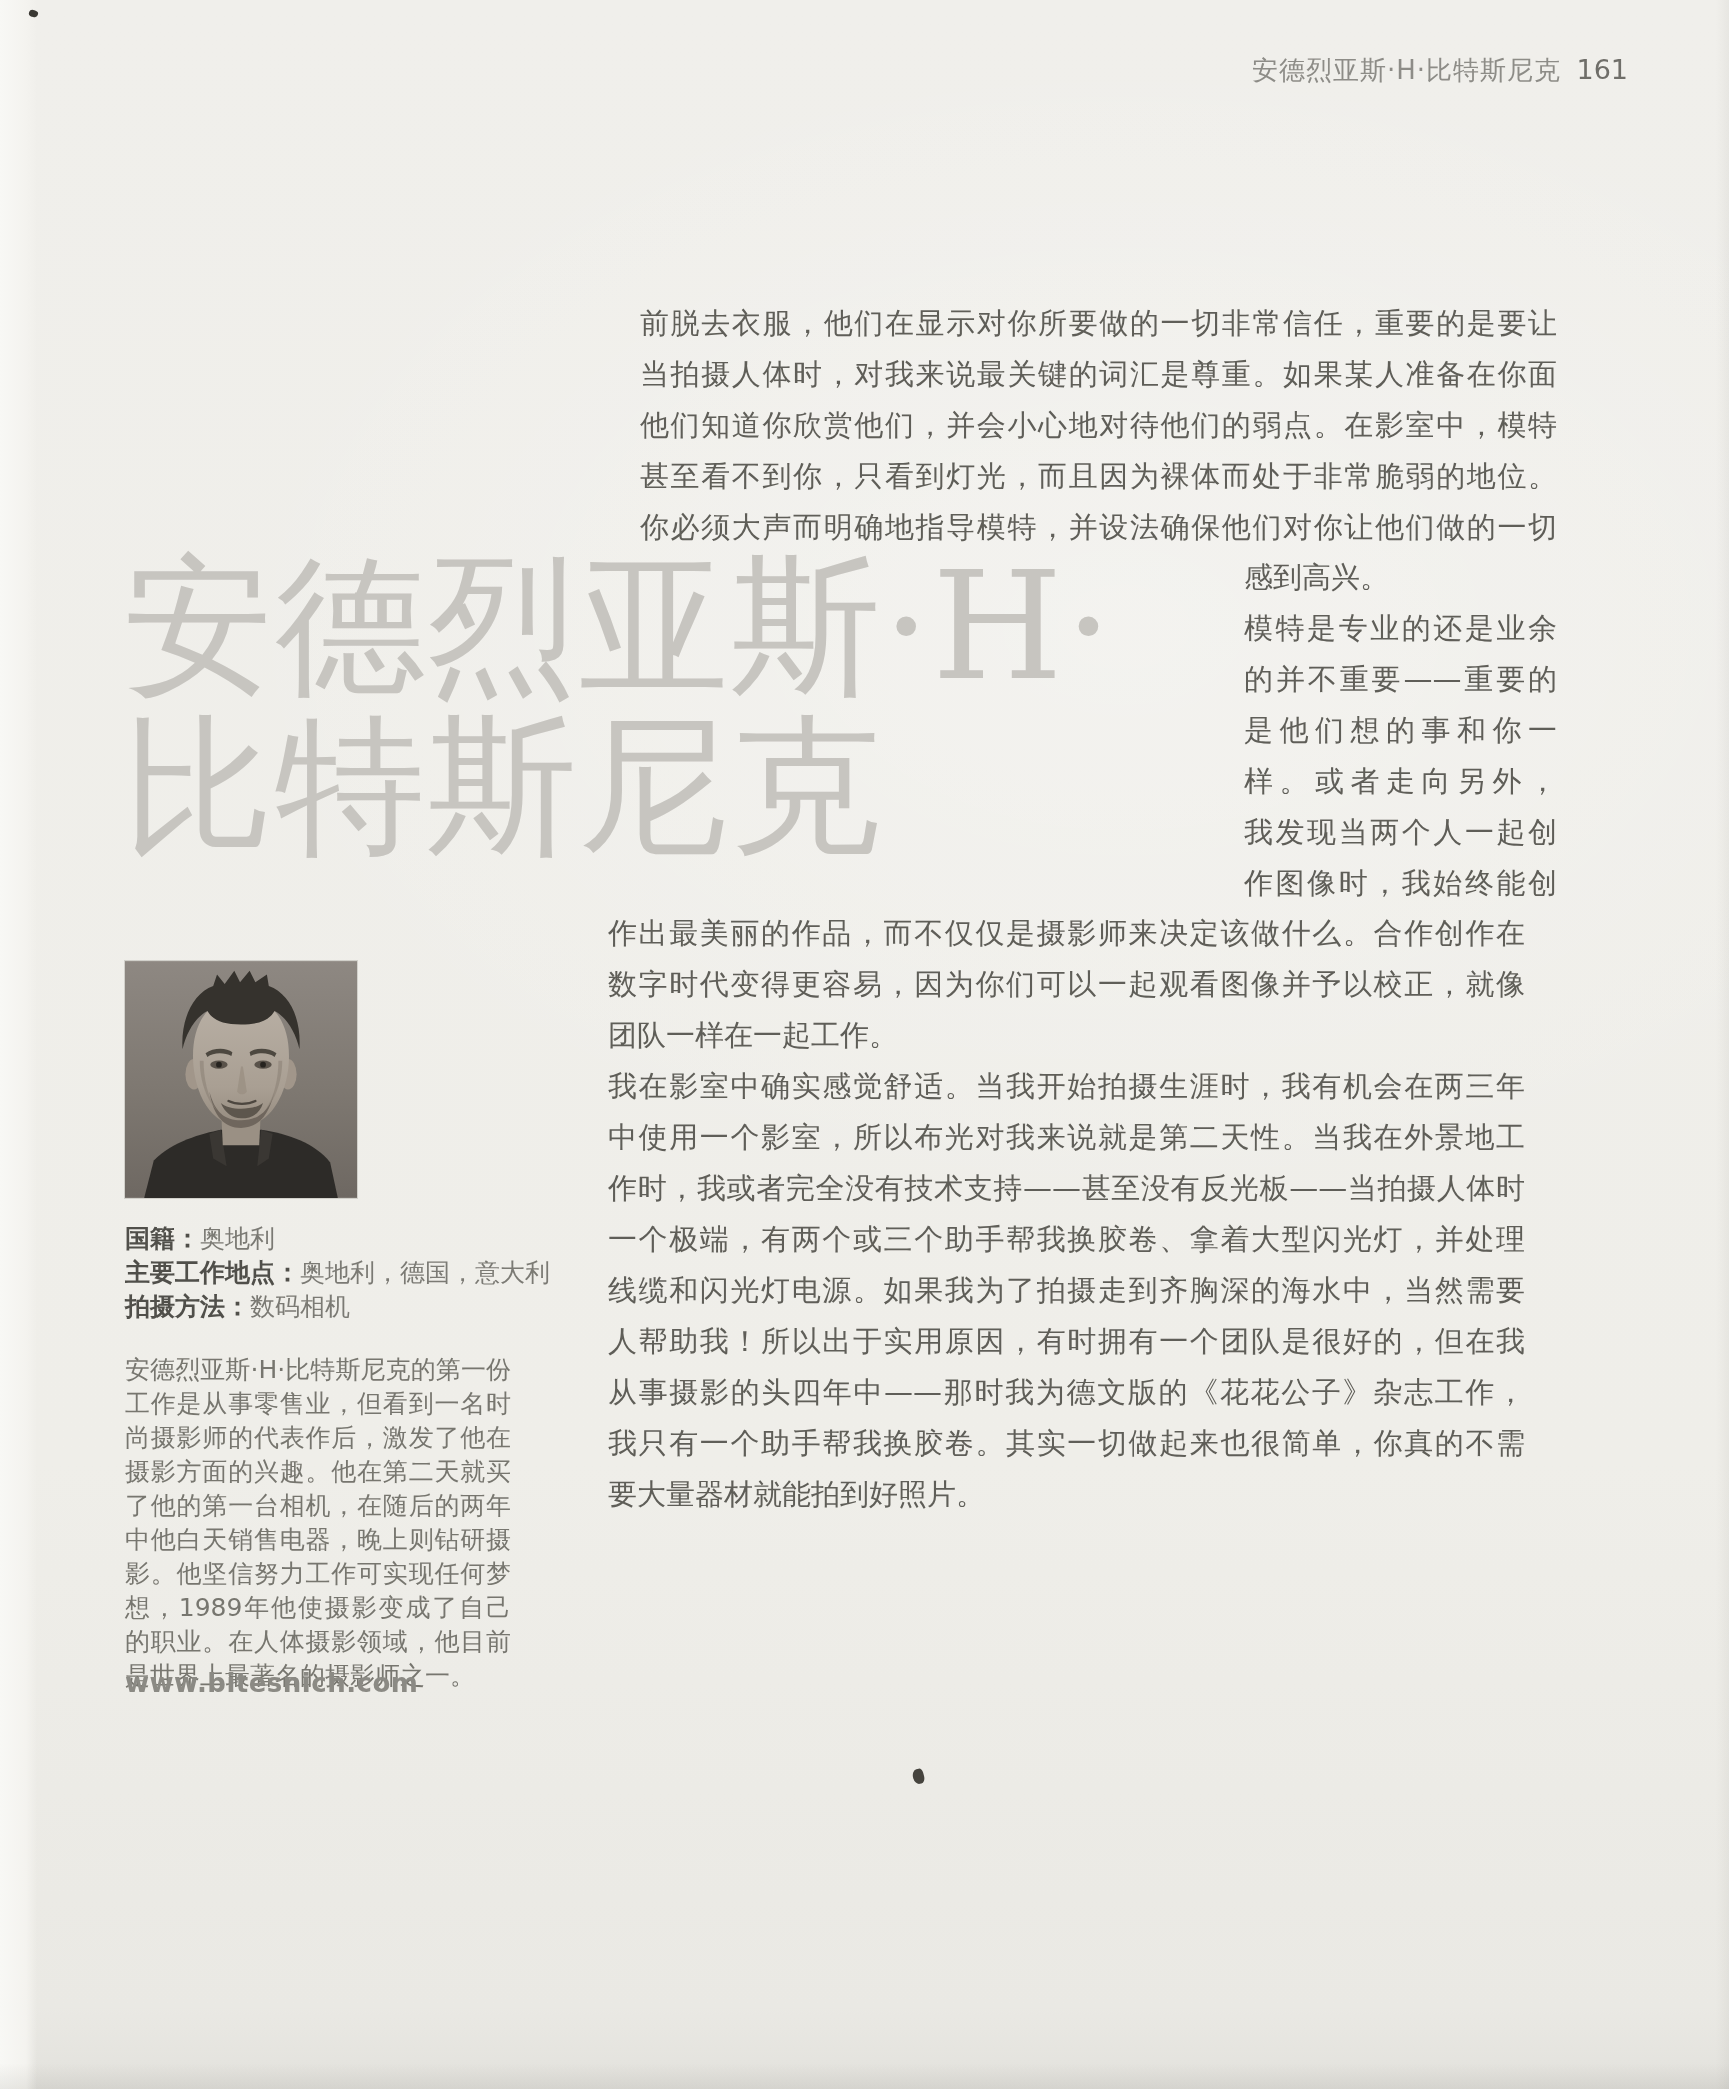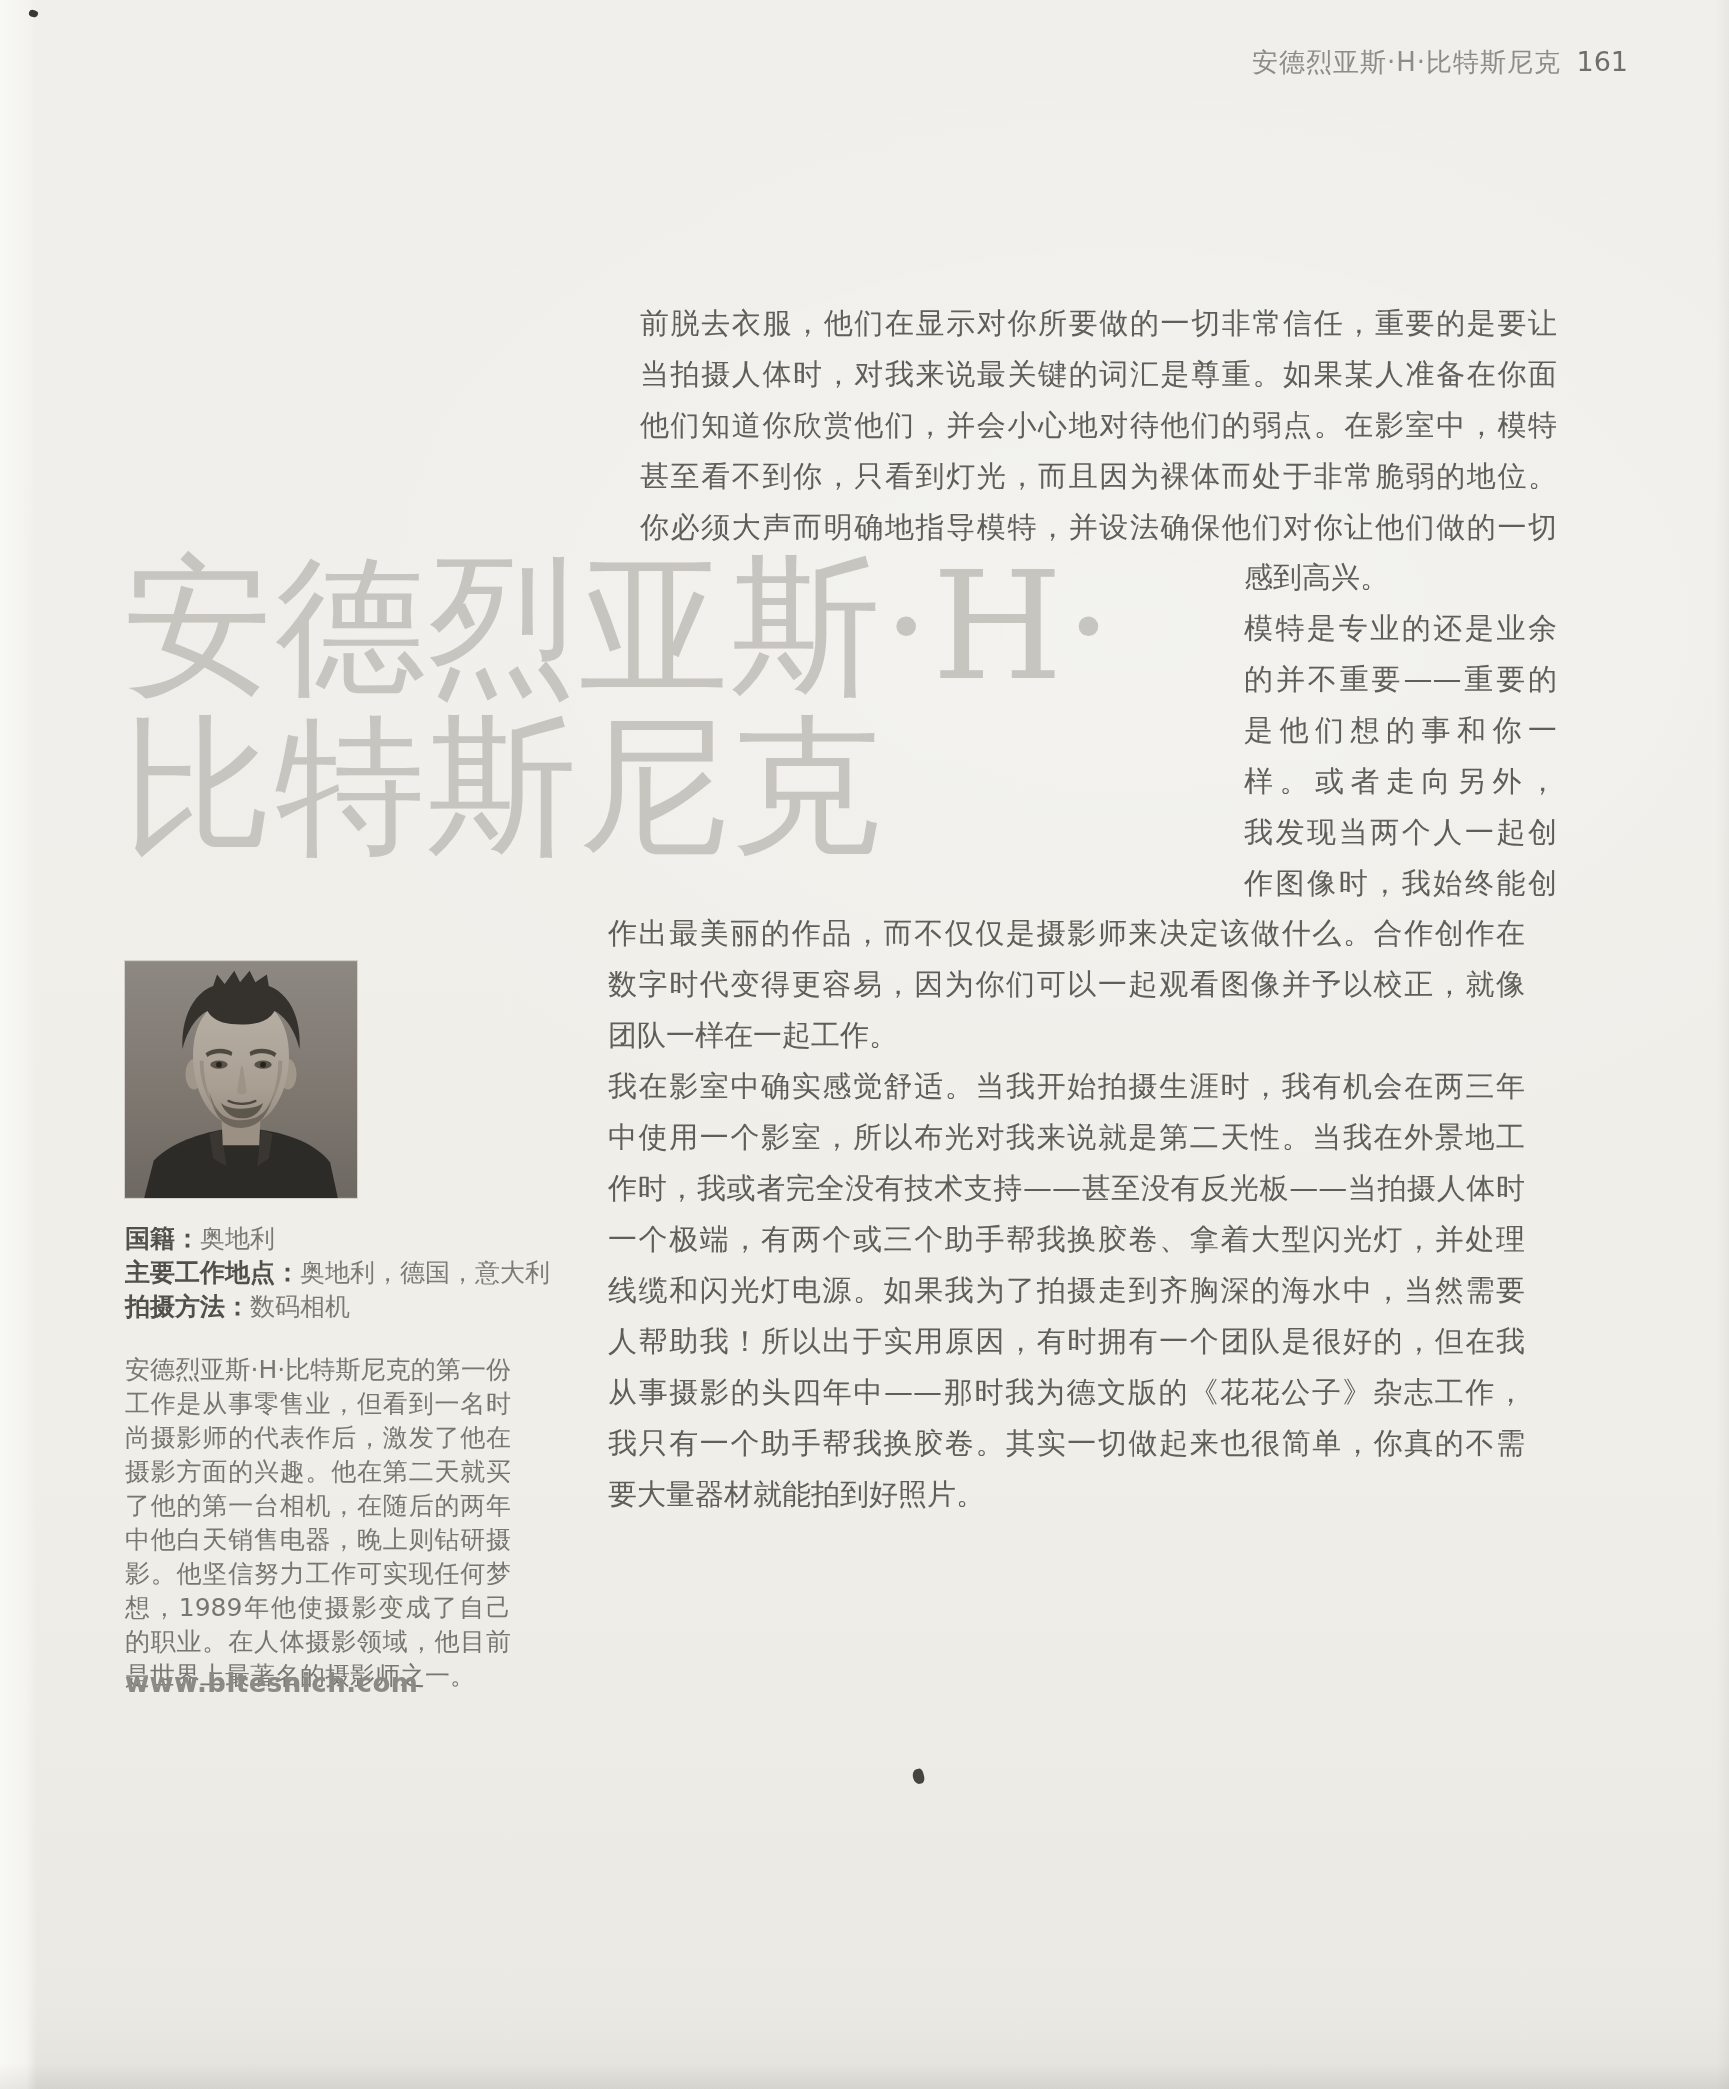"安德烈亚斯·H·比特斯尼克" .running-header { top: 45px -> 53px }
